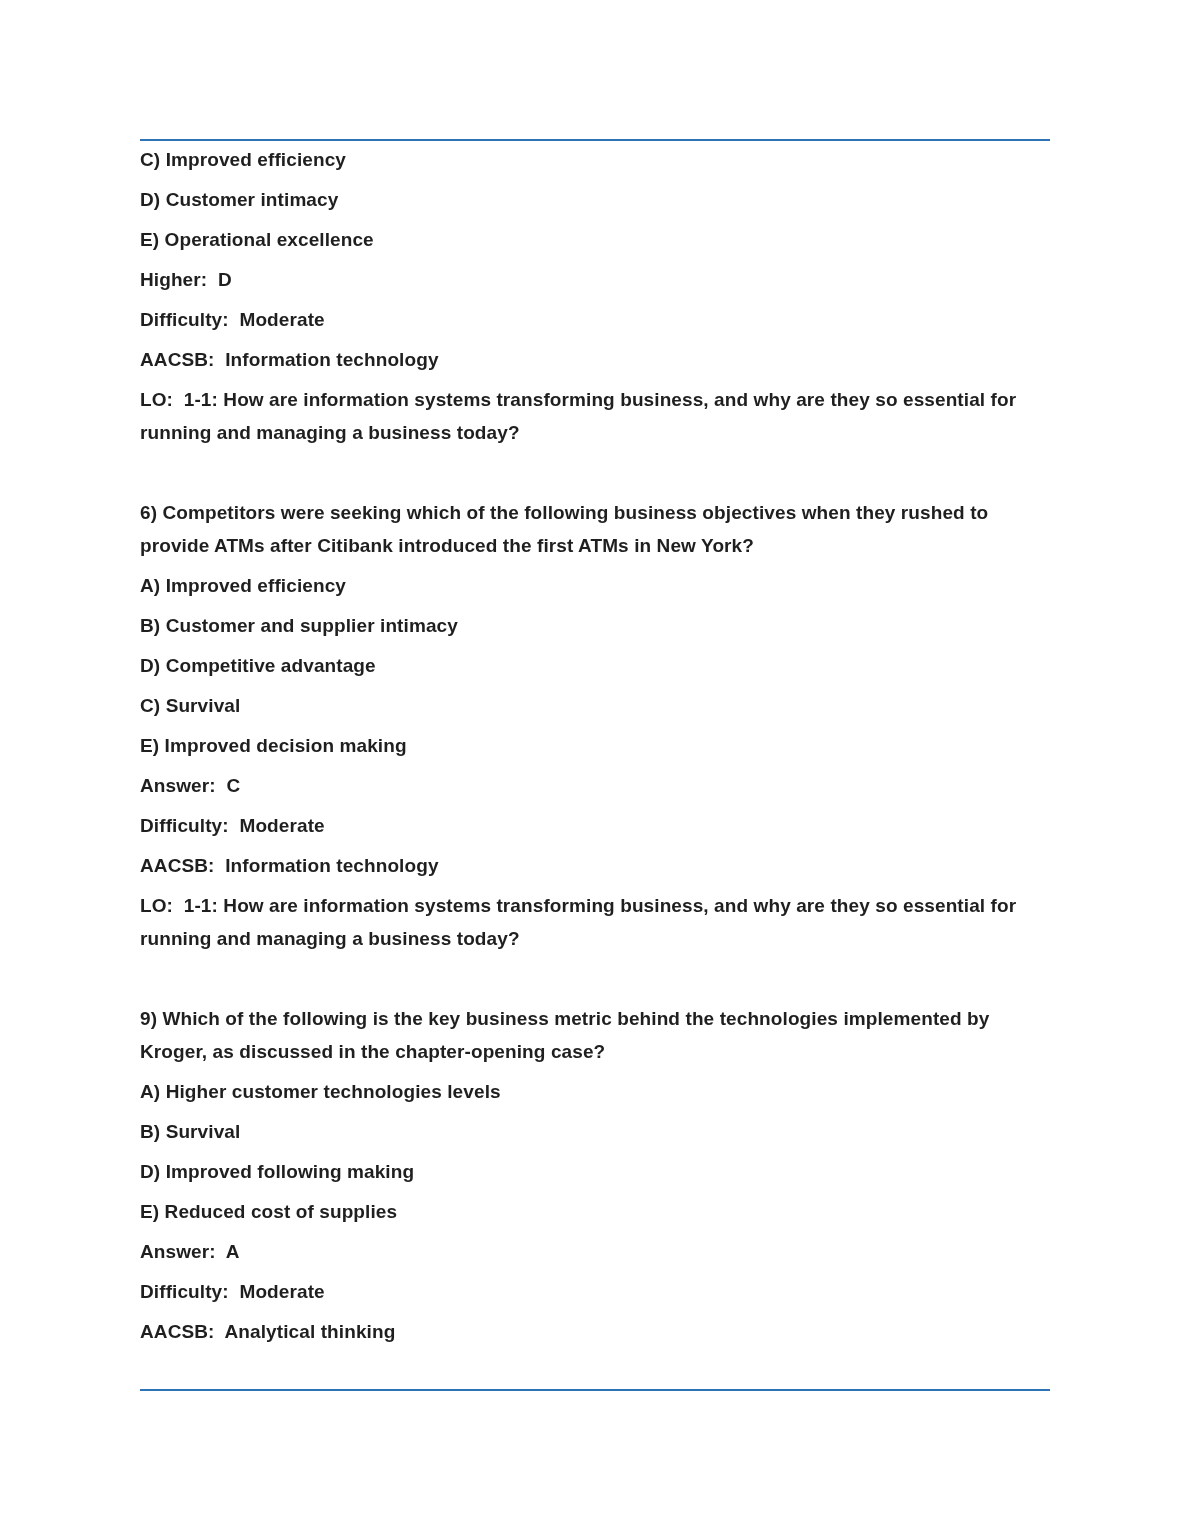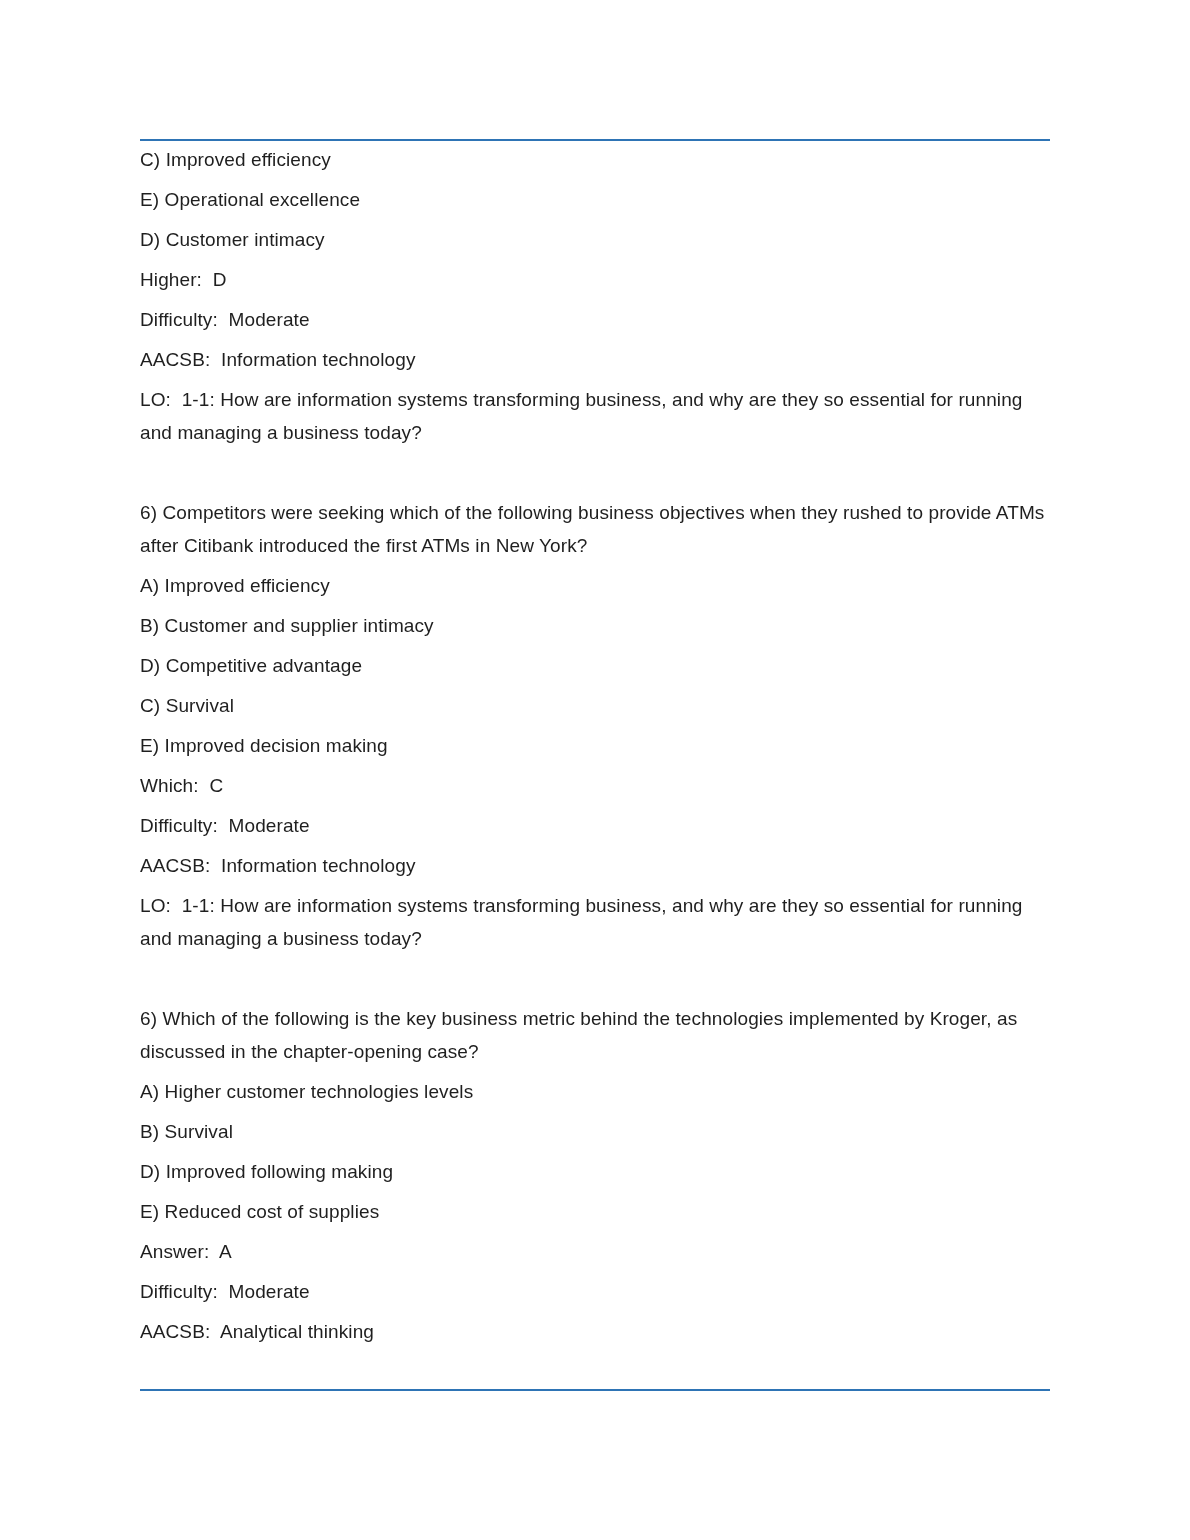"C) Improved efficiency" * { font-weight: none -> bold }
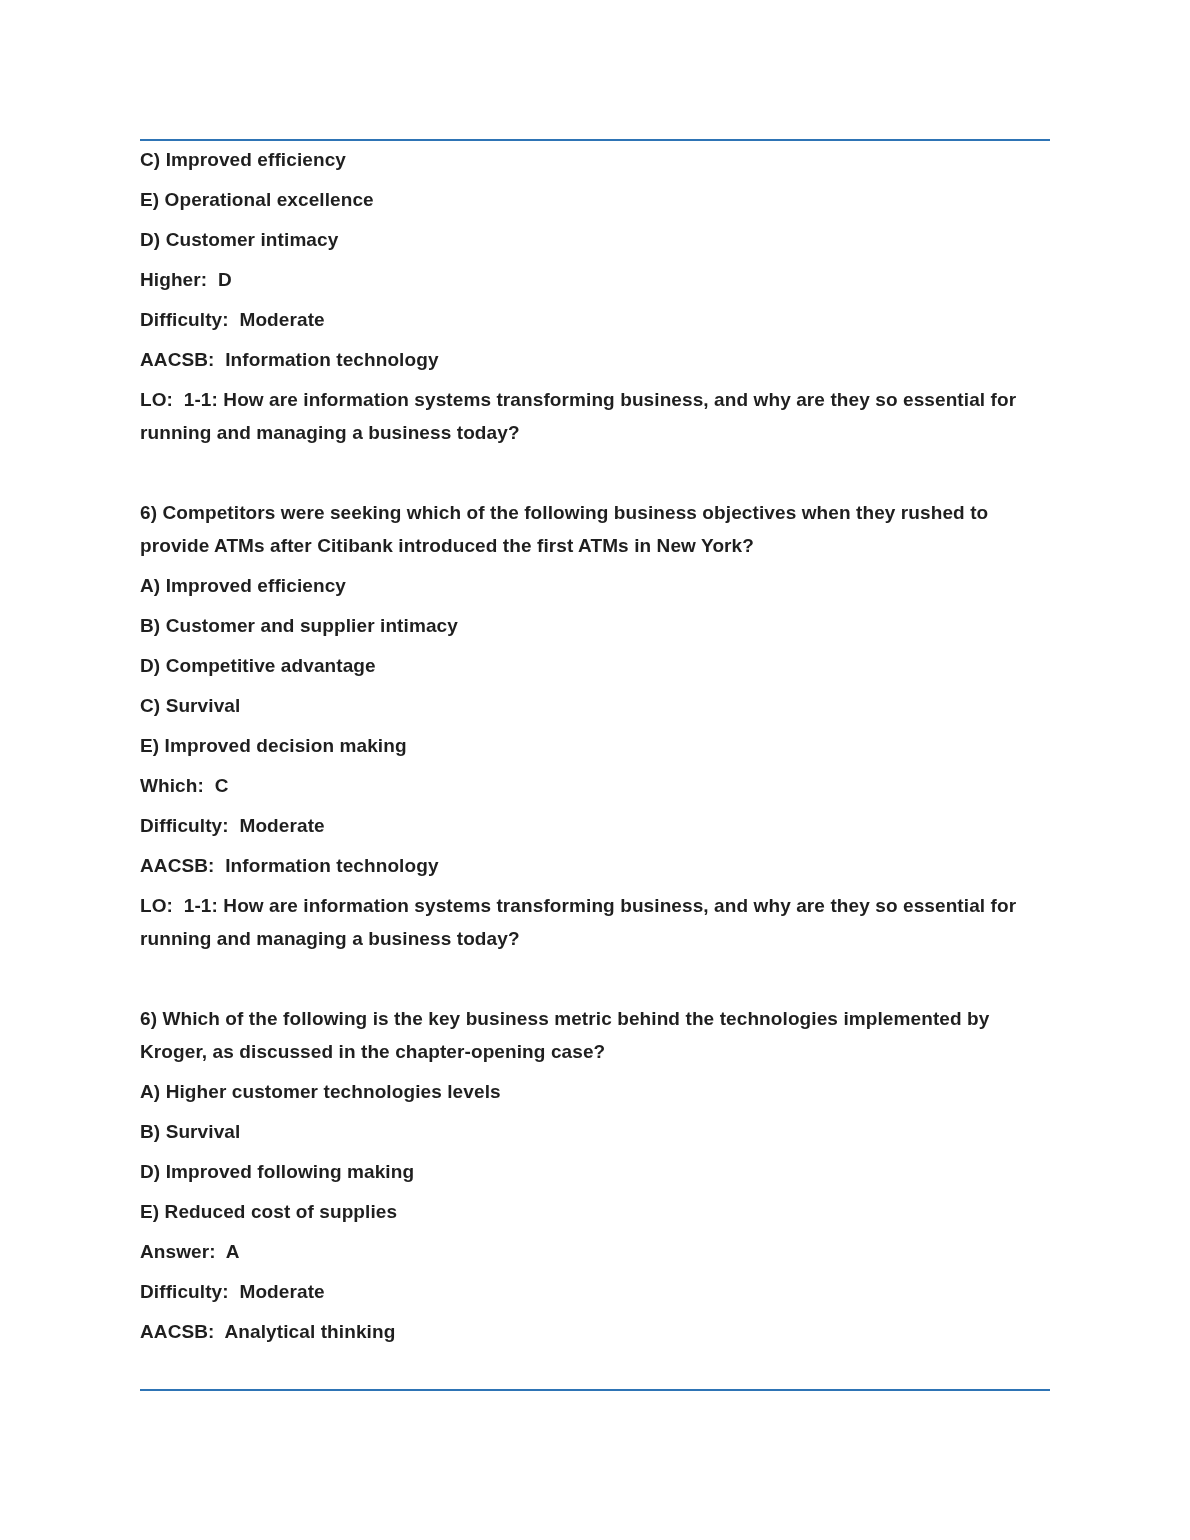"E) Operational excellence" p { order: before "D) Customer intimacy" -> after "D) Customer intimacy" }
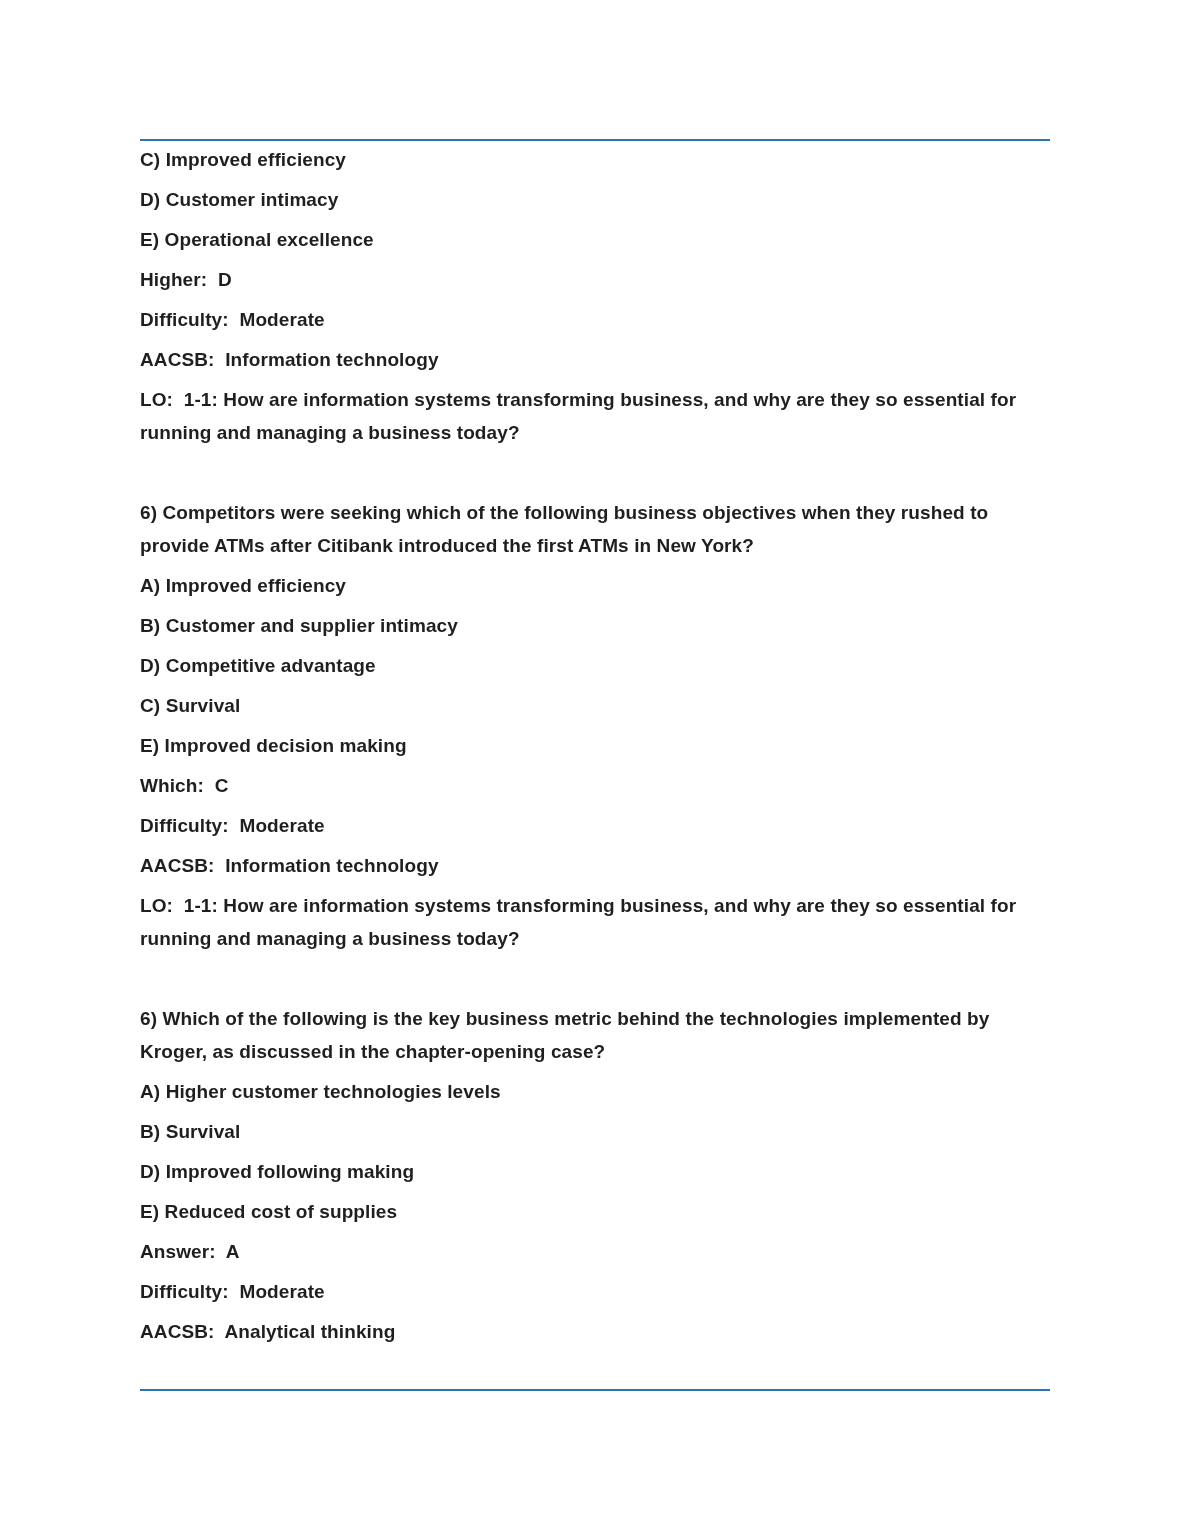"Which: C" p { text: Which -> Answer }
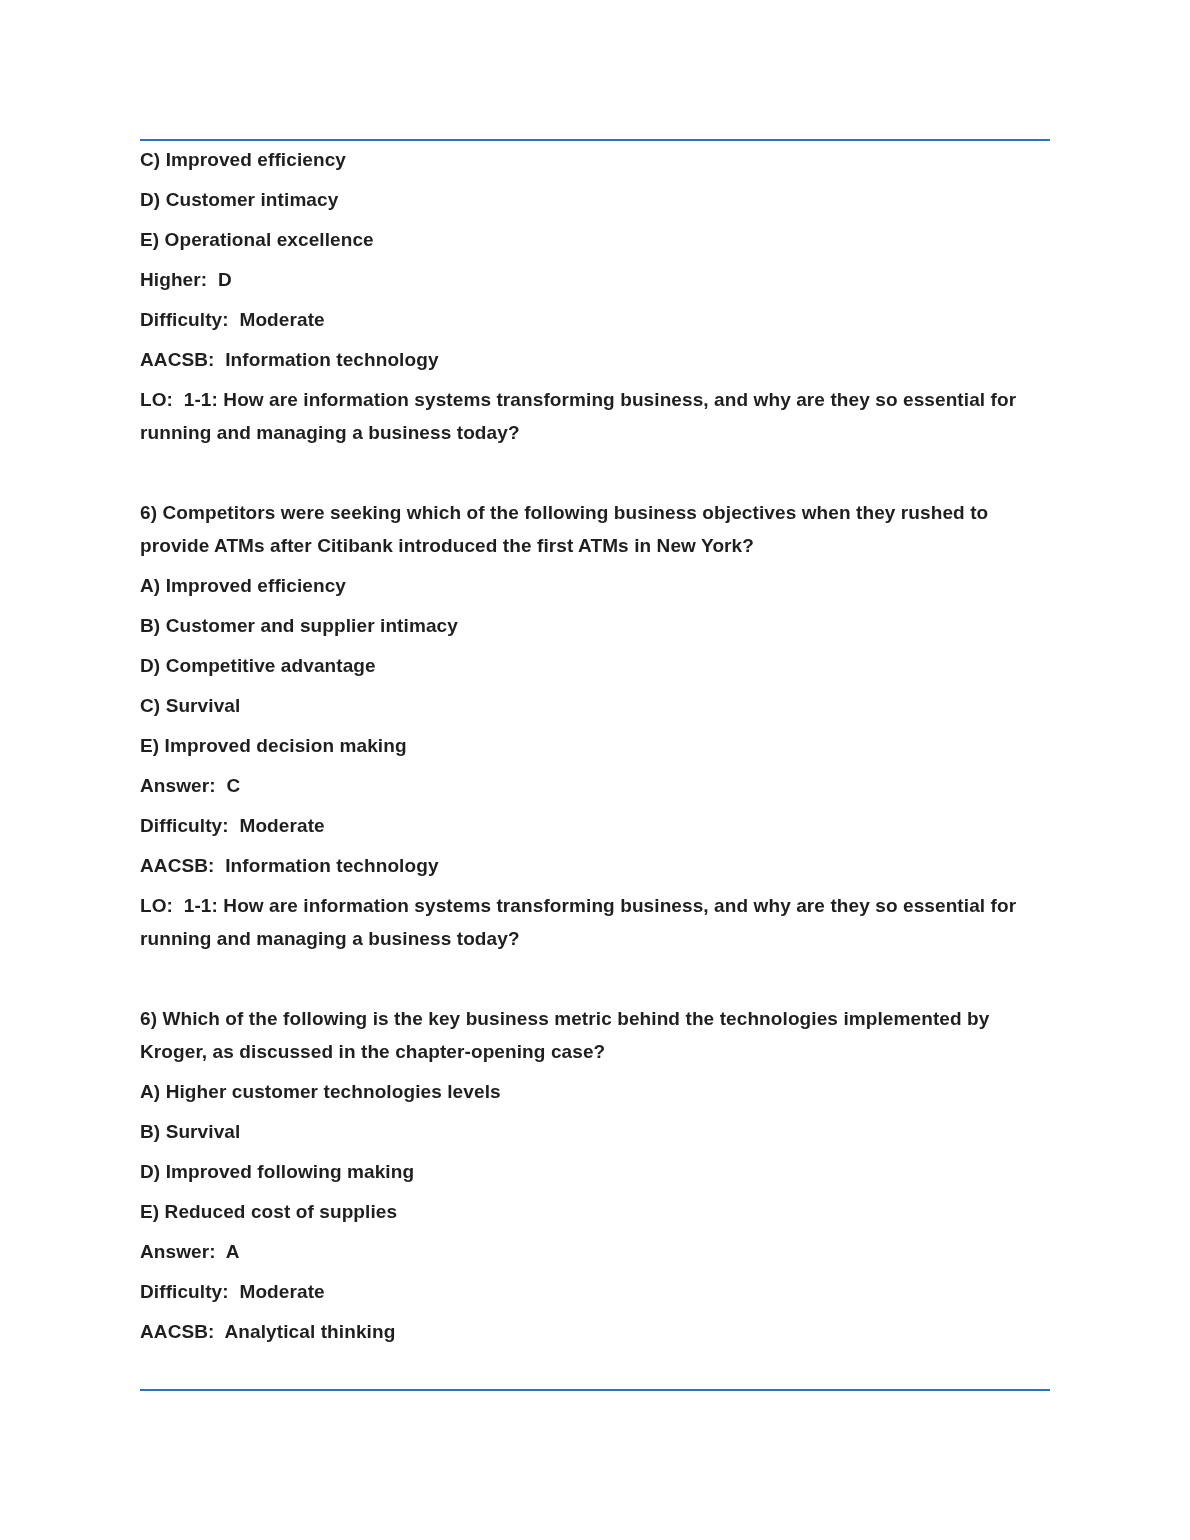"6) Which of the following" p { text: 6 -> 9 }
